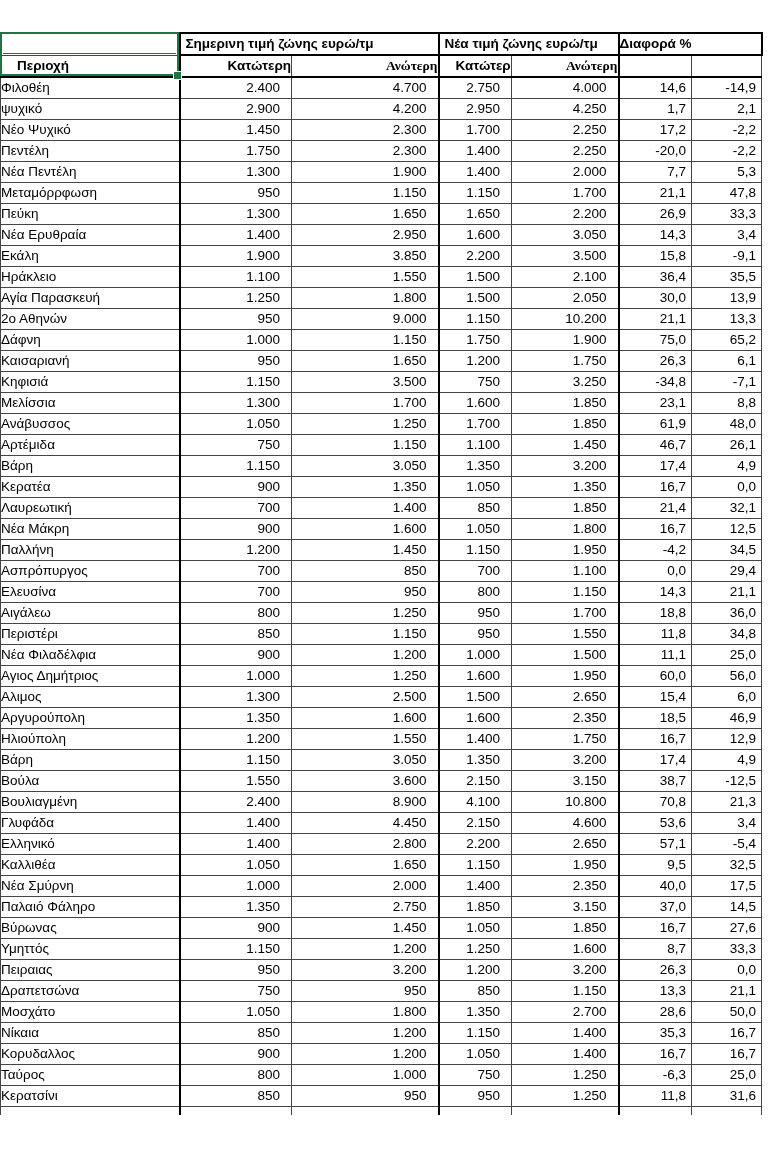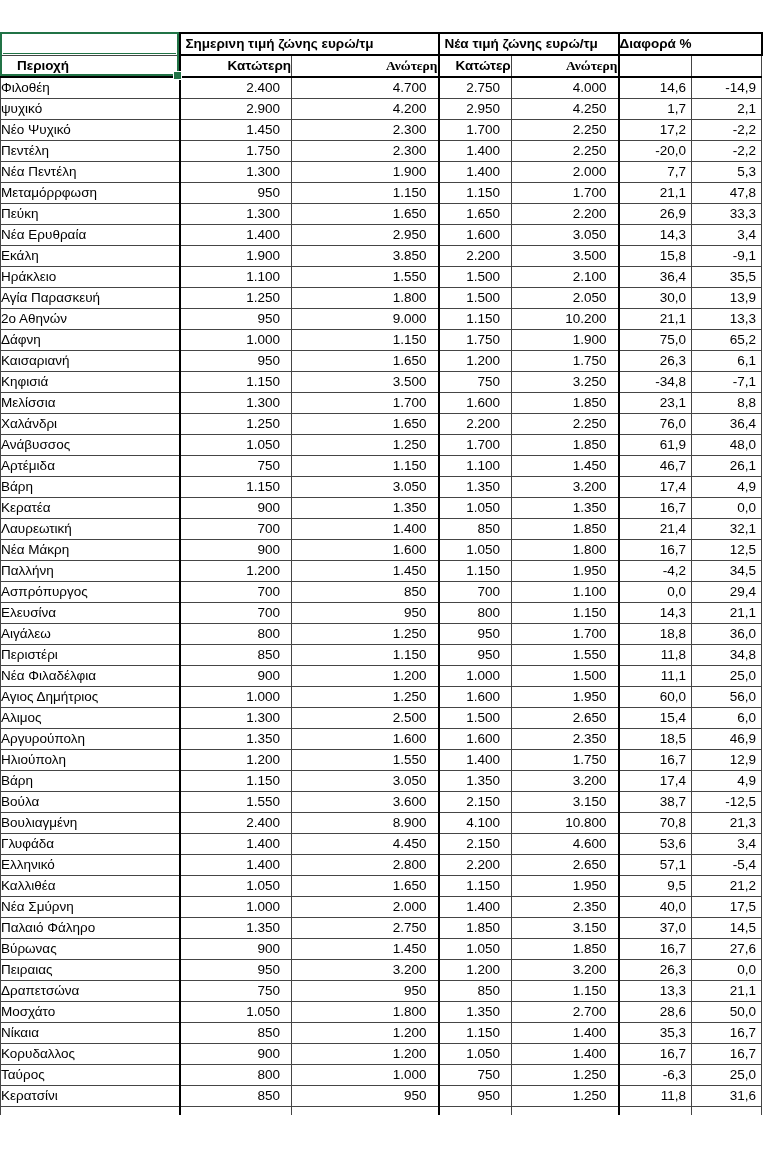"Χαλάνδρι" tr { html: <tr> <td>Χαλάνδρι</td> <td>1.250</td> <td>1.650</td> <td>2.200</td> <td>2.250</td> <td>76,0</td> <td>36,4</td> </tr> -> none }
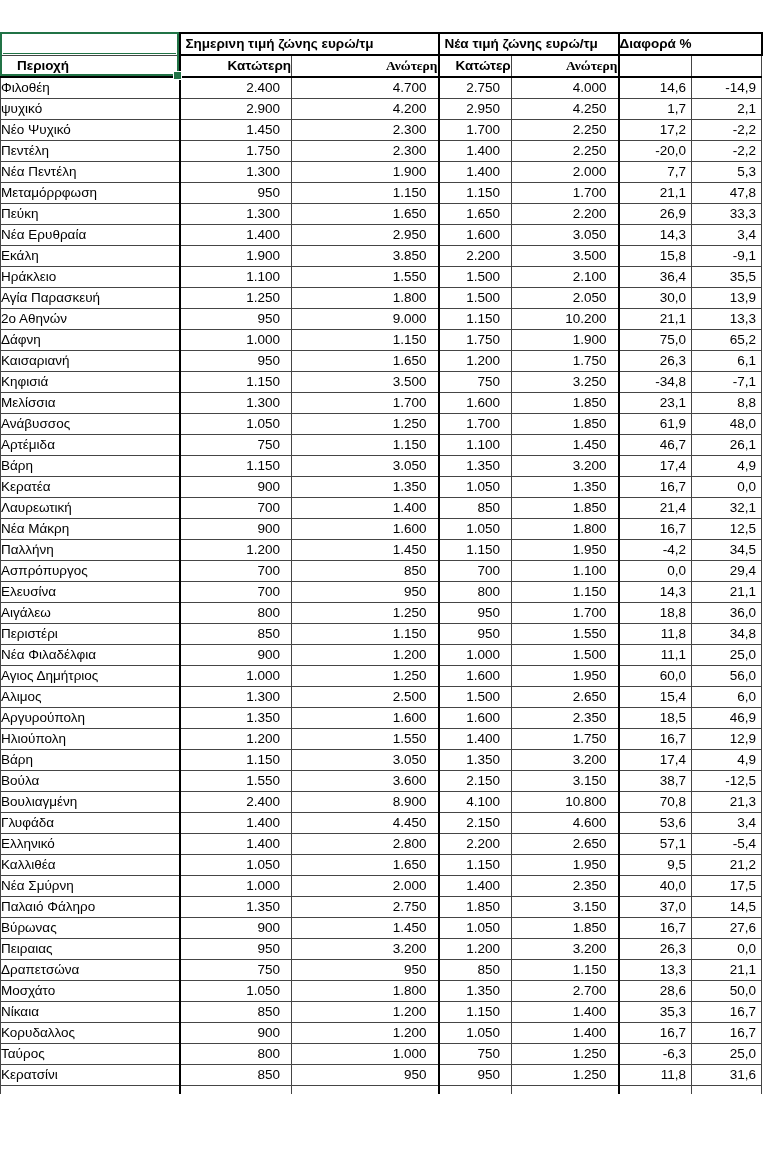"21,2" td.c6 { text: 21,2 -> 32,5 }
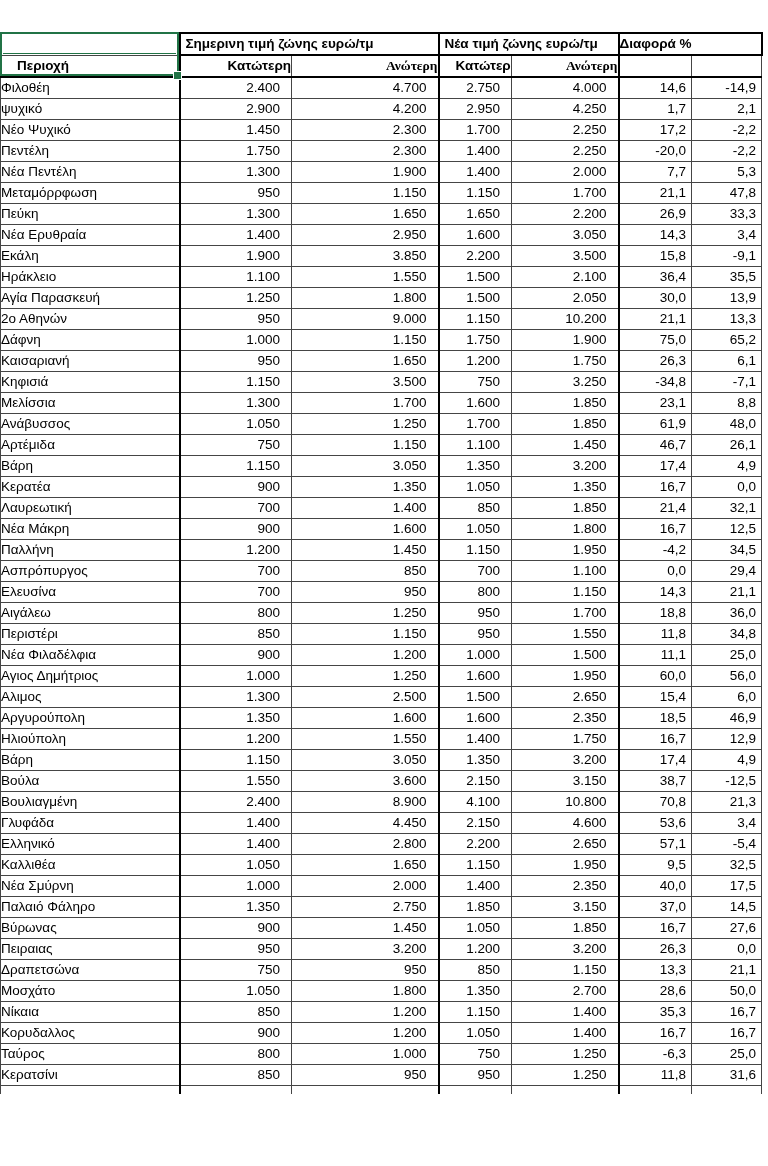"Υμηττός" tr { html: none -> <tr> <td>Υμηττός</td> <td>1.150</td> <td>1.200</td> <td>1.250</td> <td>1.600</td> <td>8,7</td> <td>33,3</td> </tr> }
